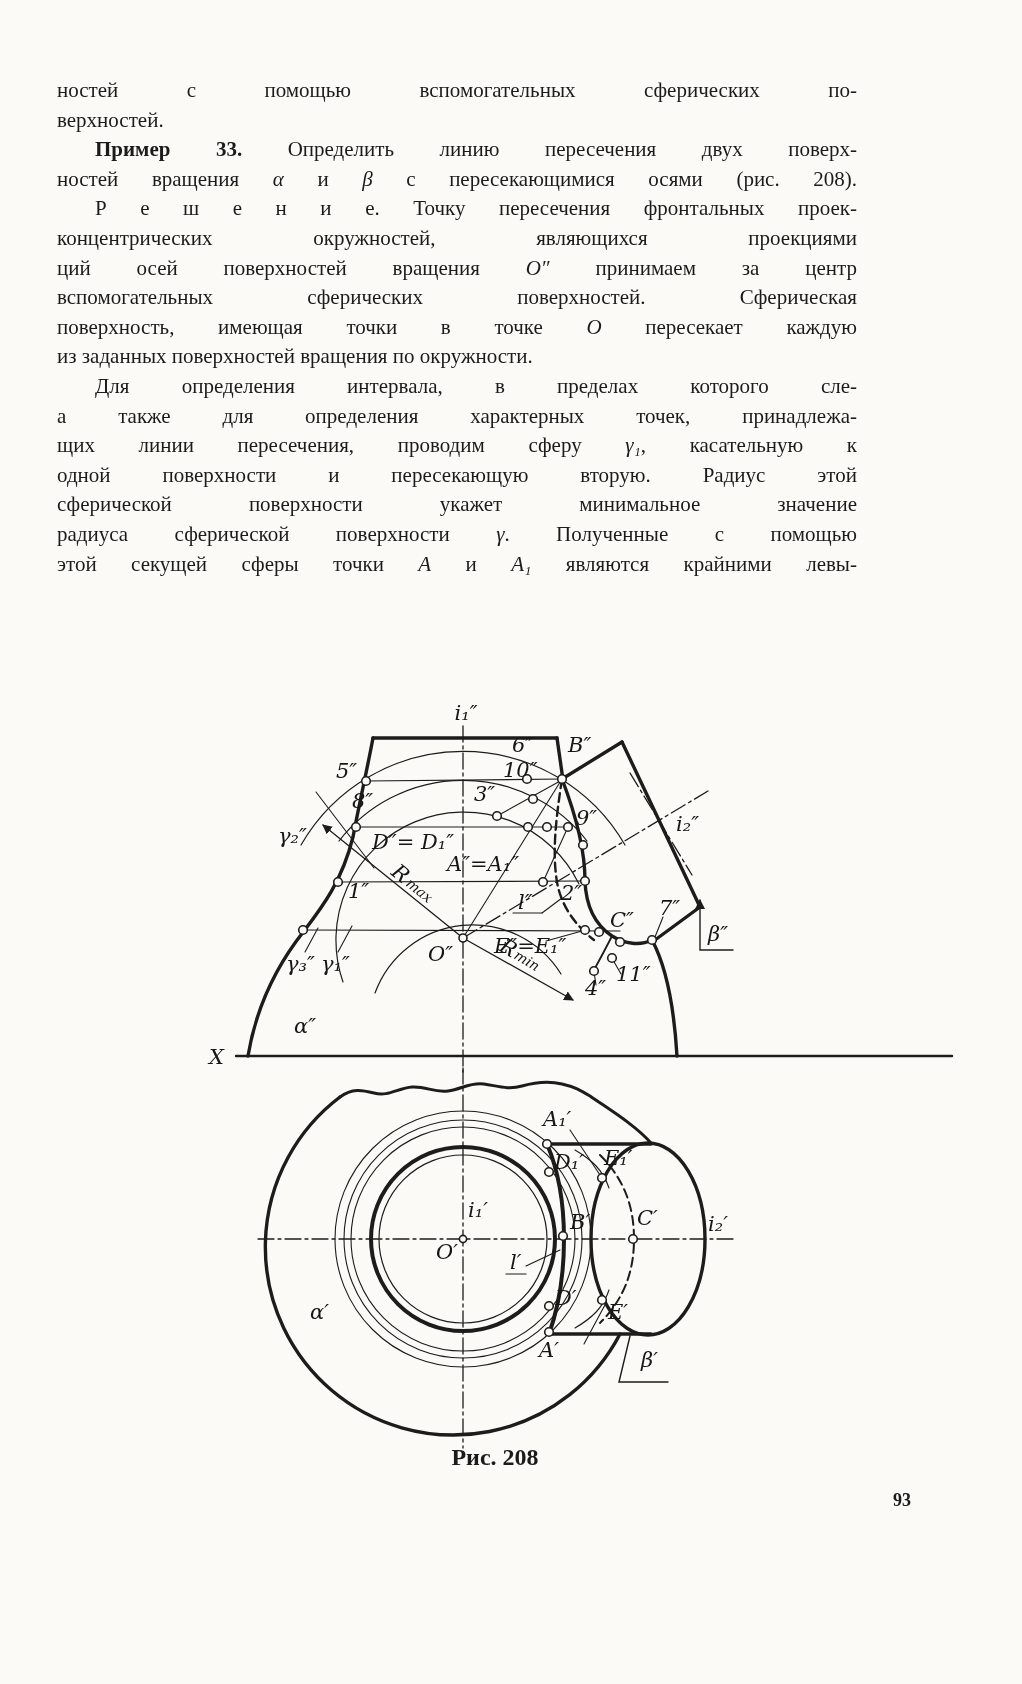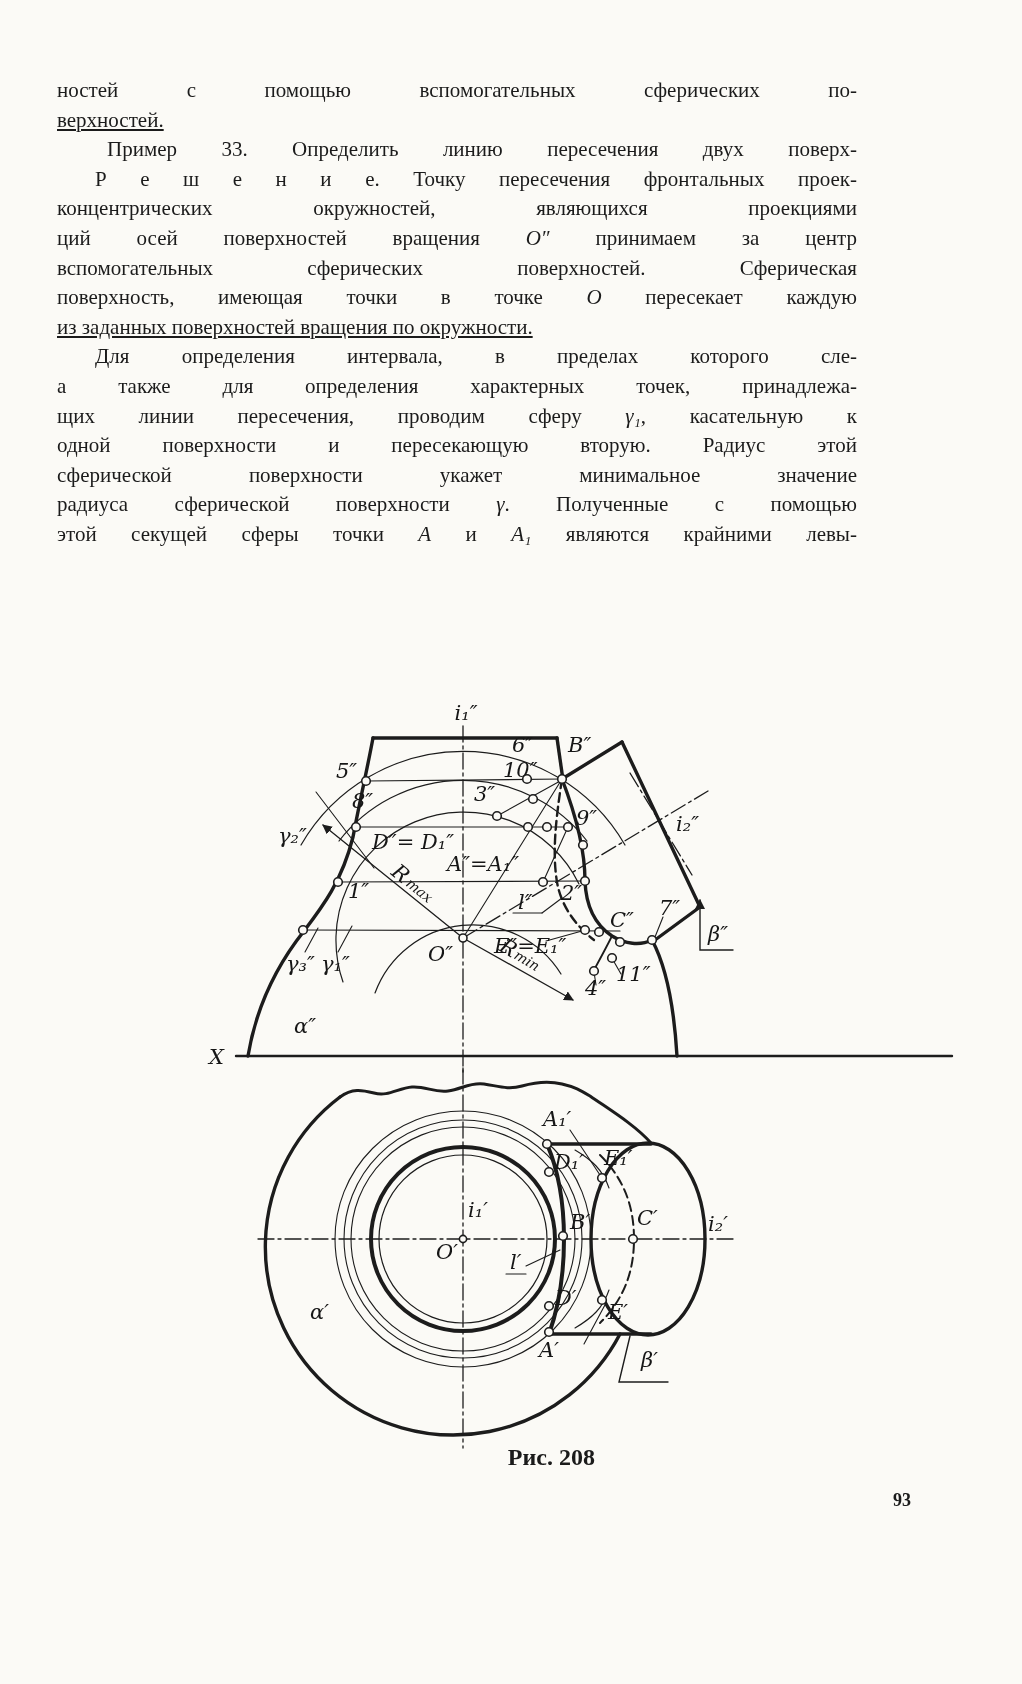"верхностей." .line.last { text-decoration: underline -> none }
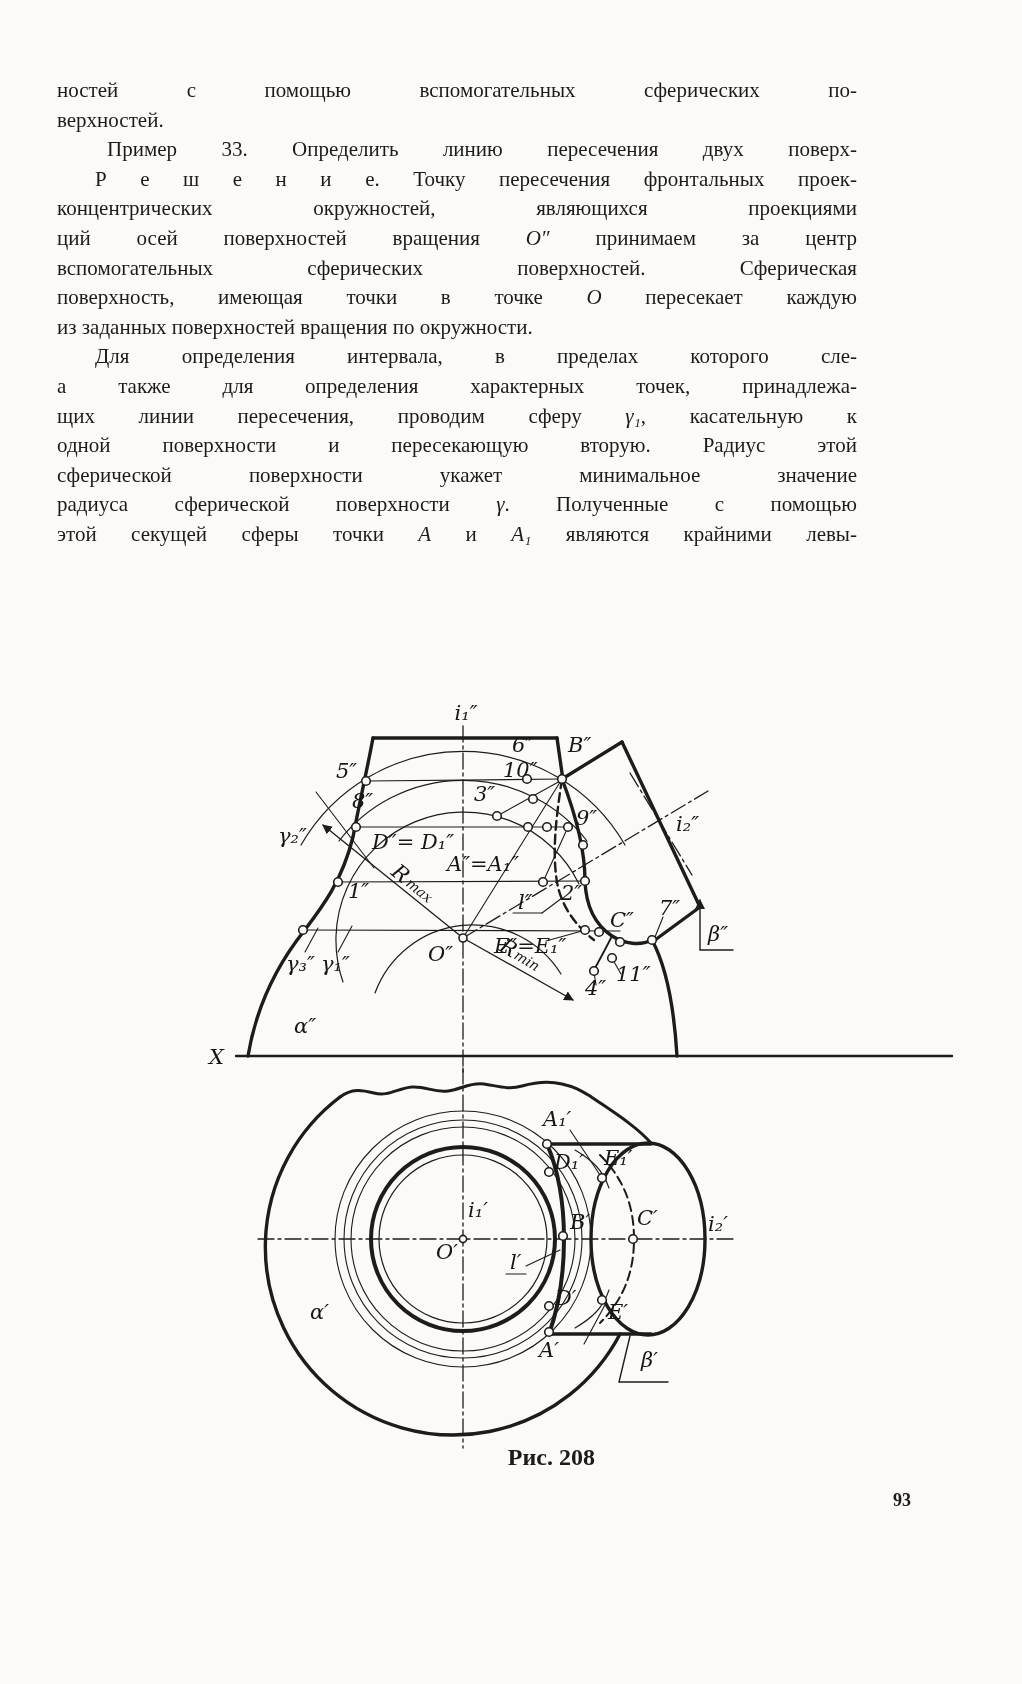"Пример 33." .seg-b { font-weight: 400 -> 700; margin-left: 12px -> none }
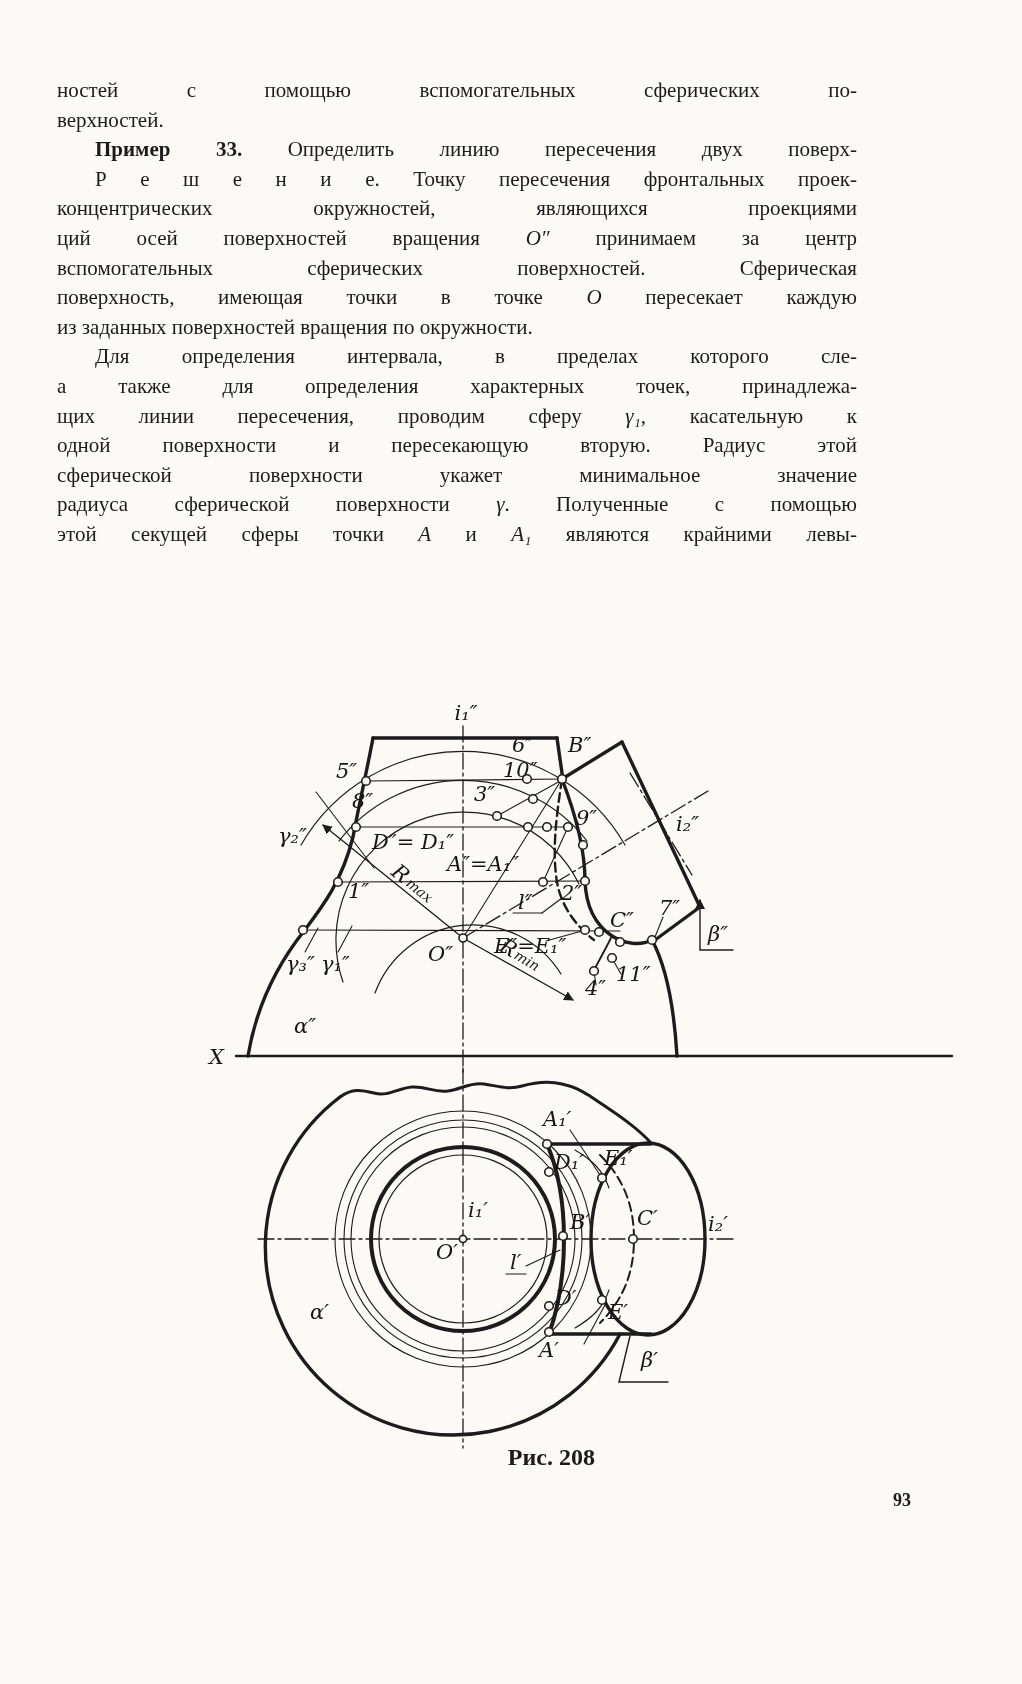"ностей вращения α и β" div.line { html: none -> <div><span>ностей вращения </span><span>α</span><span> и </span><span>β</span><span> с пересекающимися осями (рис. 208).</span></div> }
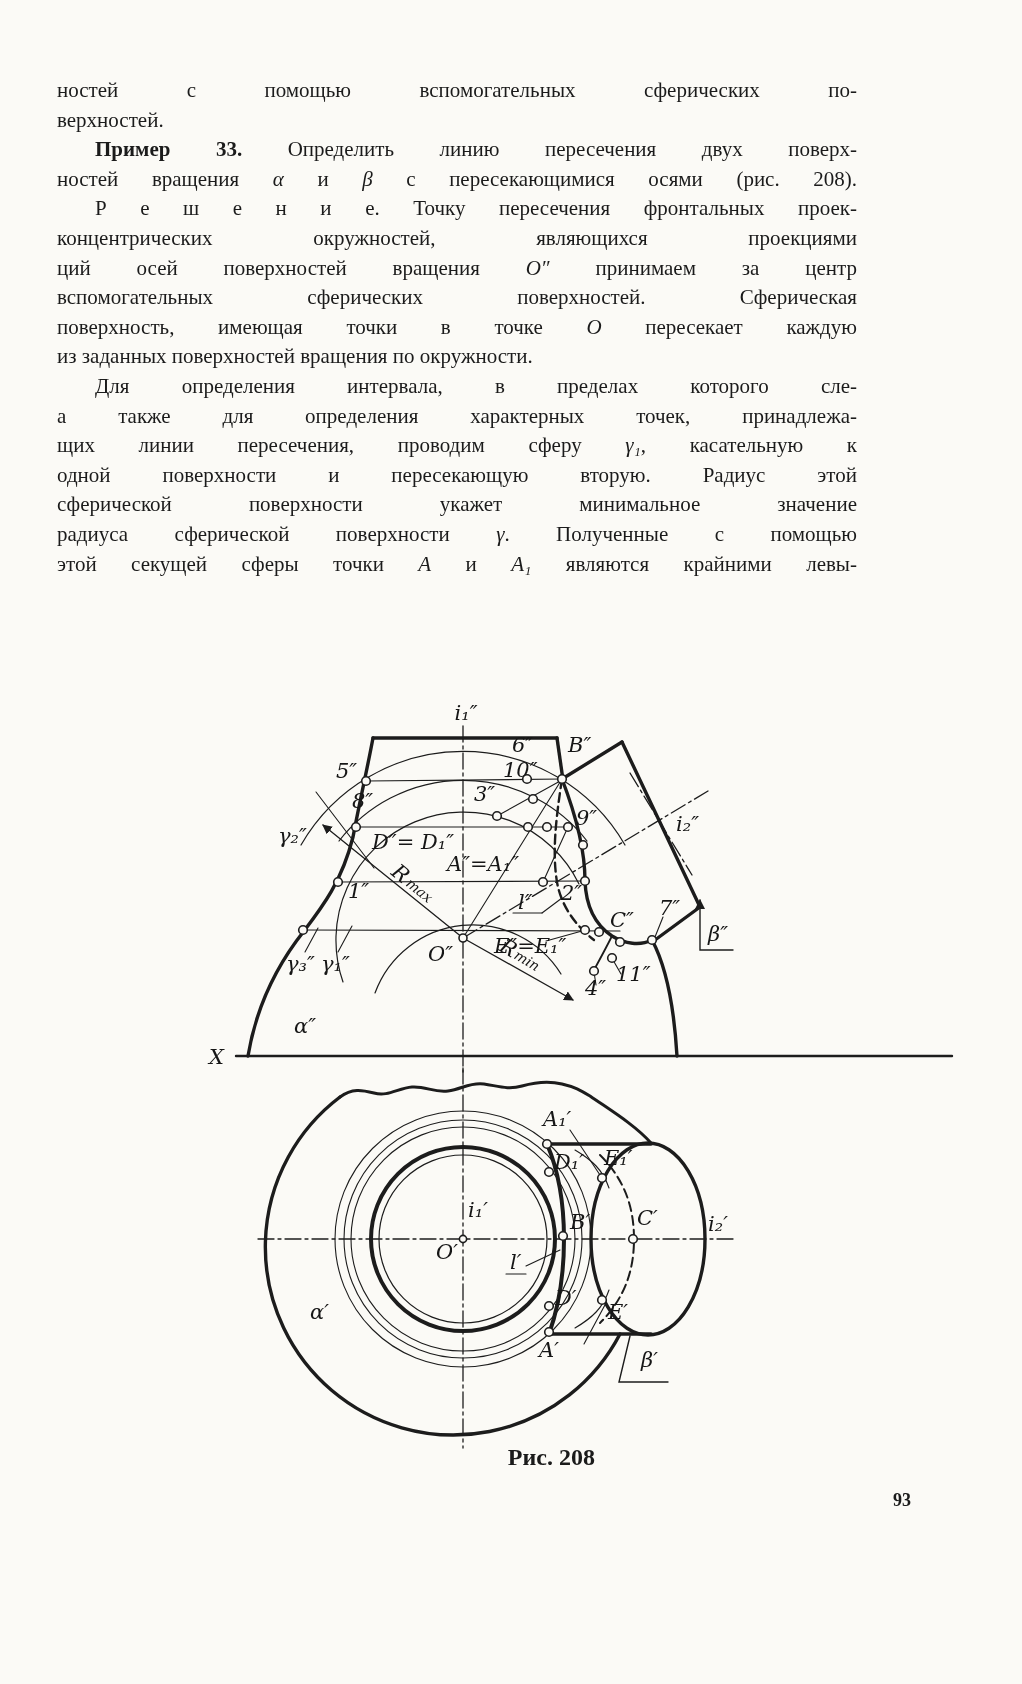"Рис. 208" #caption { text-align: right -> center }
